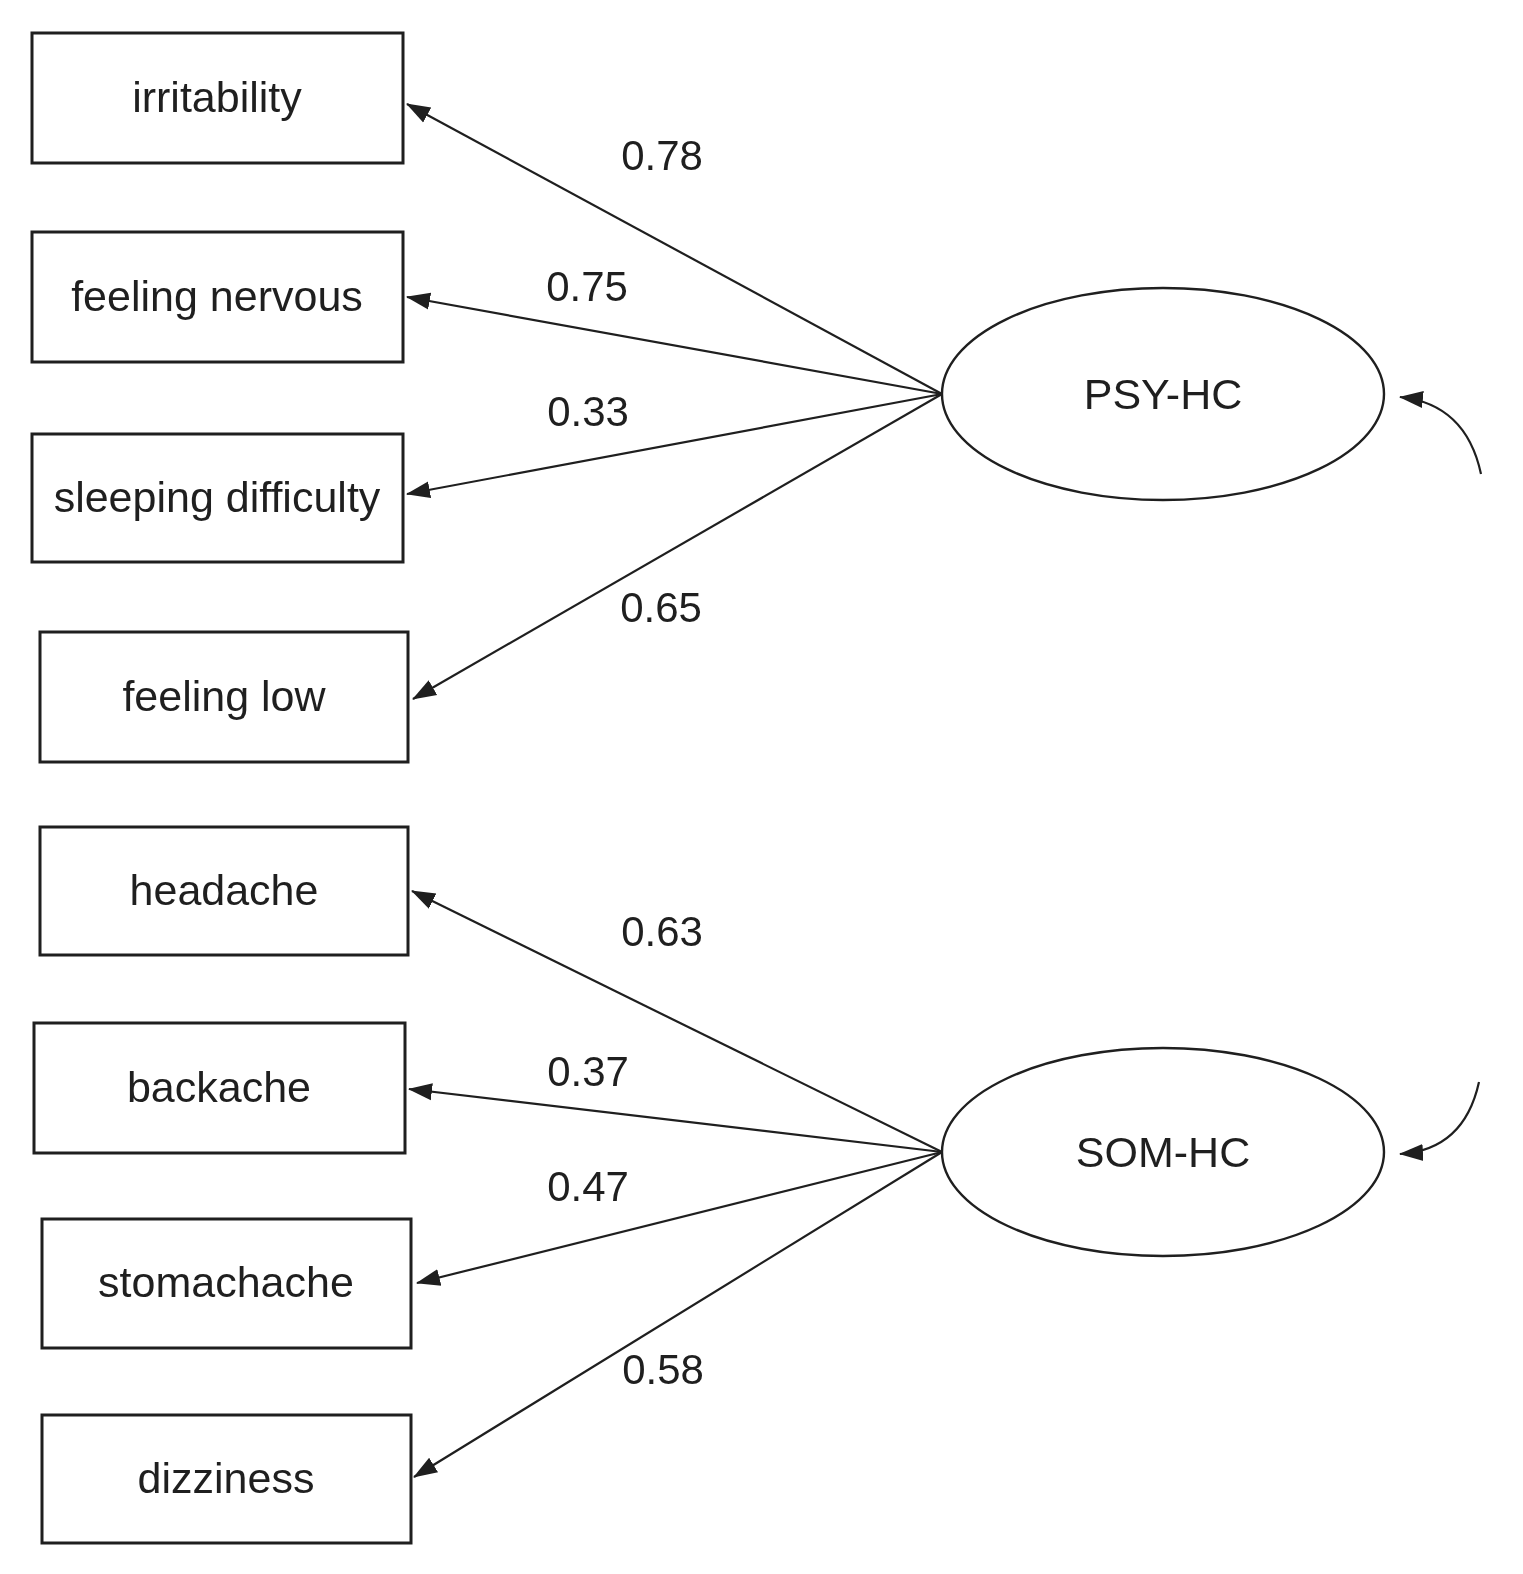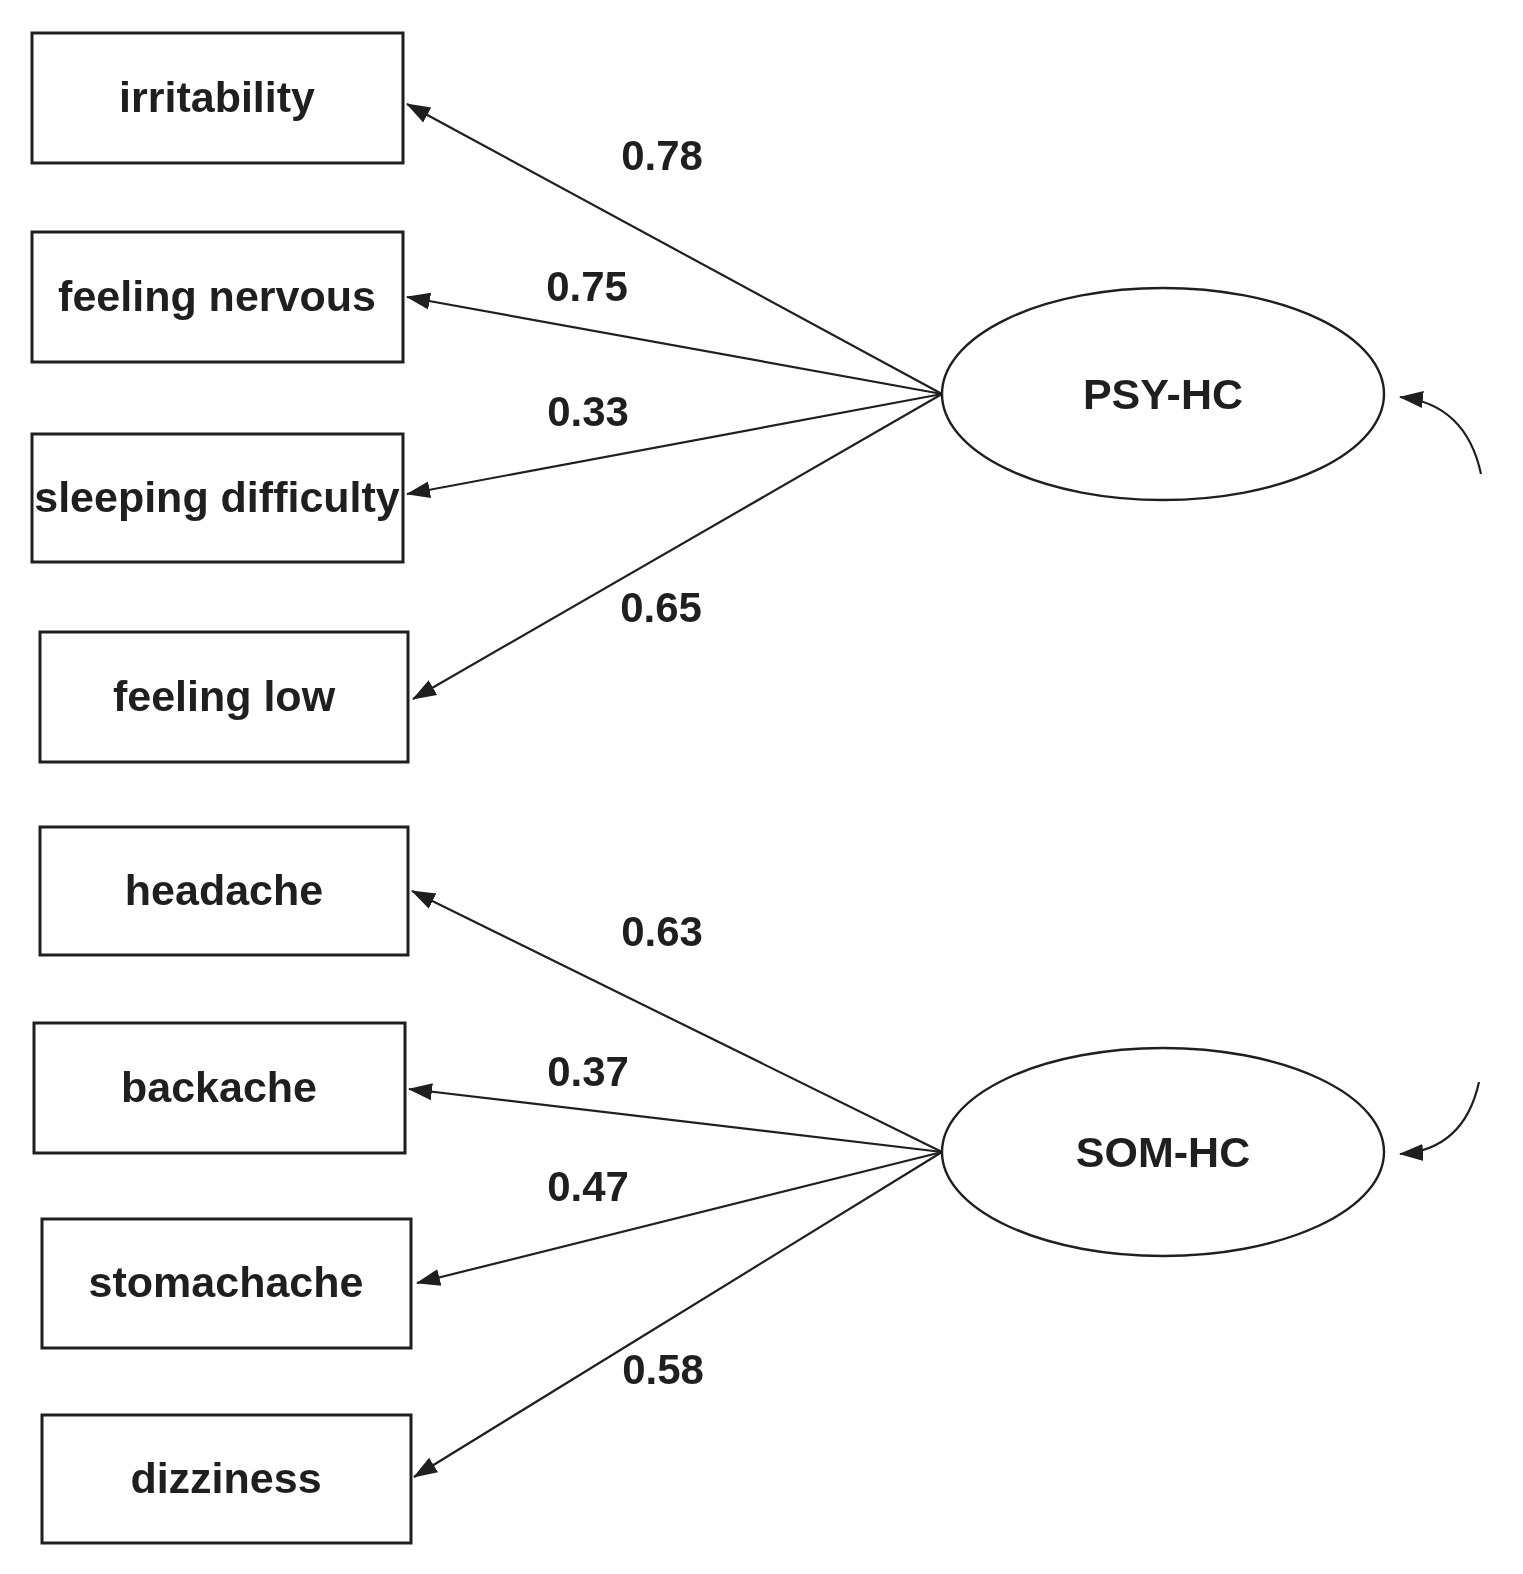"irritability" .stage { font-weight: bold -> none }
